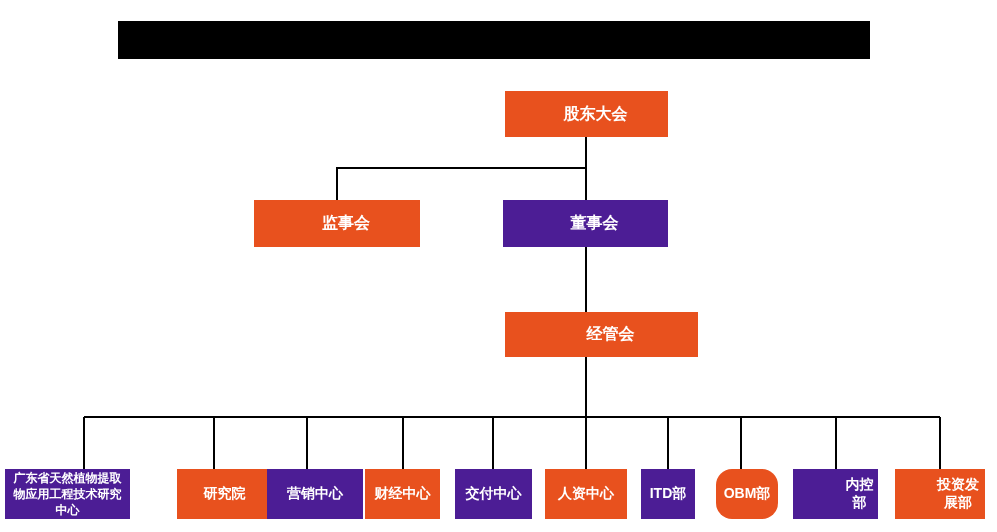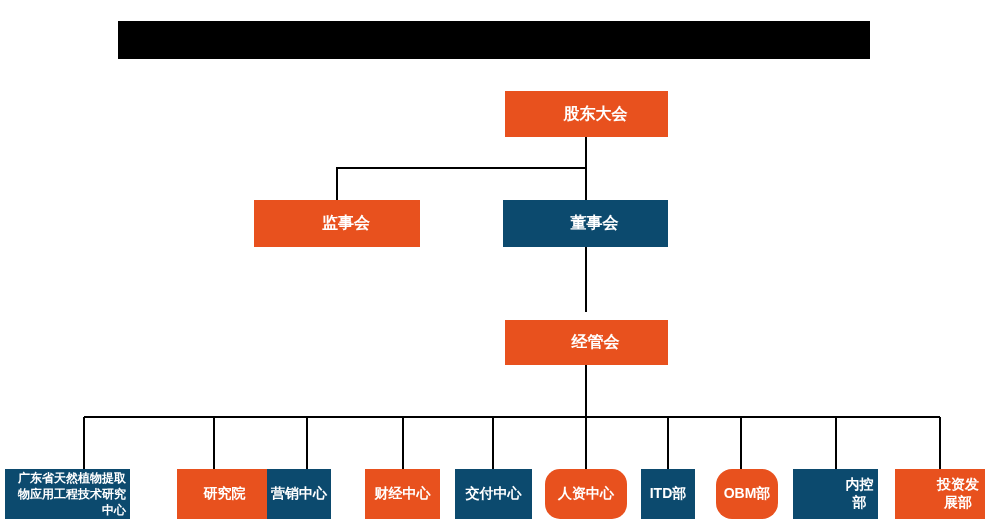"董事会" .node.light { background: #0c4a6e -> #4c1d95 }
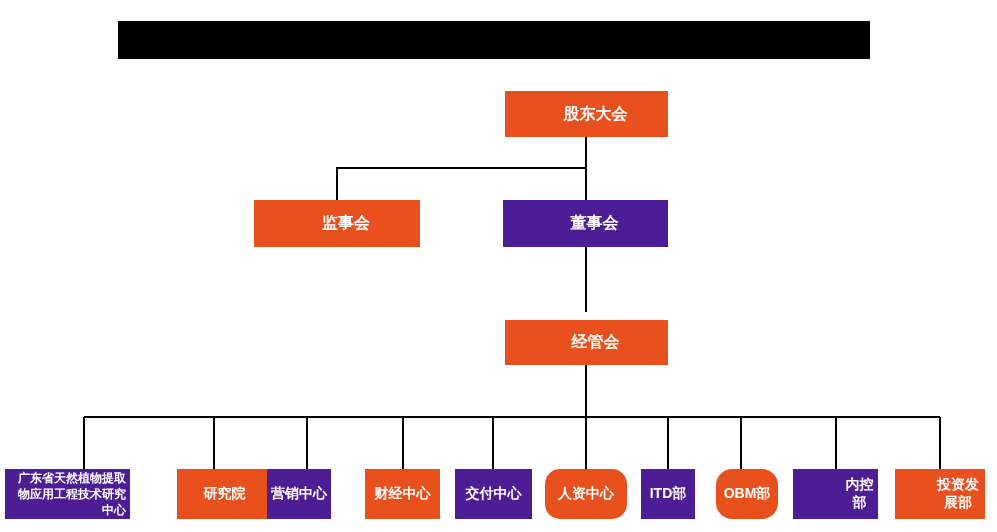"经管会" .n-management { top: 320px -> 312px; width: 163px -> 193px }
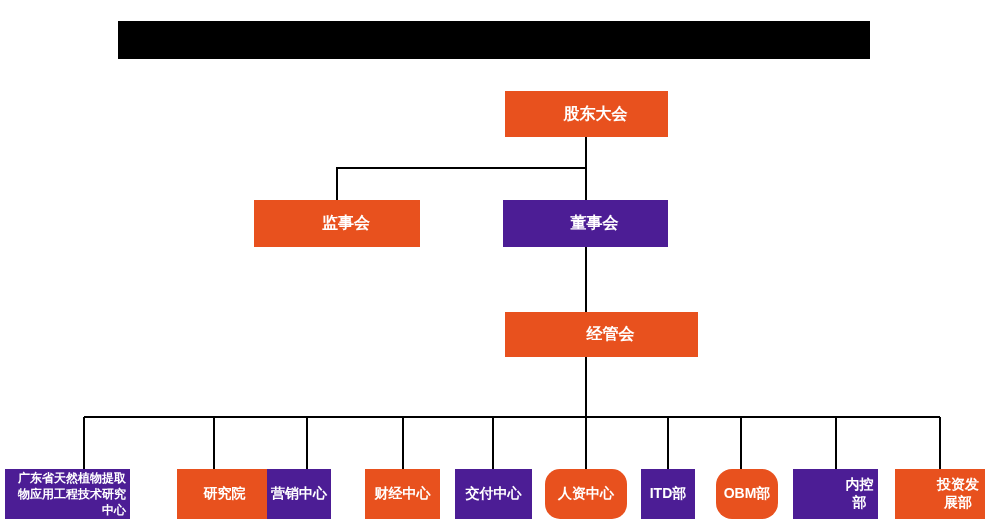"广东省天然植物提取物应用工程技术研究中心" .d0 { text-align: right -> none }
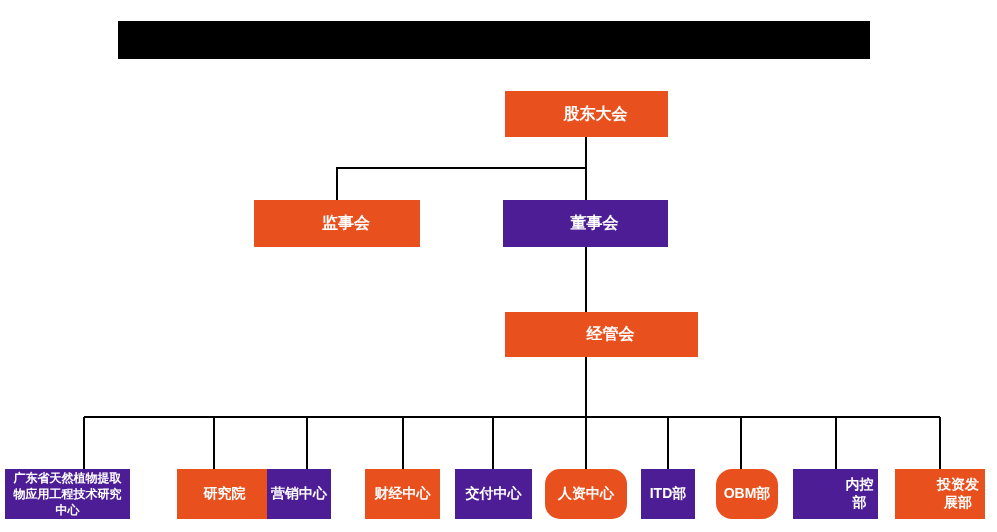"营销中心" .d2 { width: 64px -> 96px }
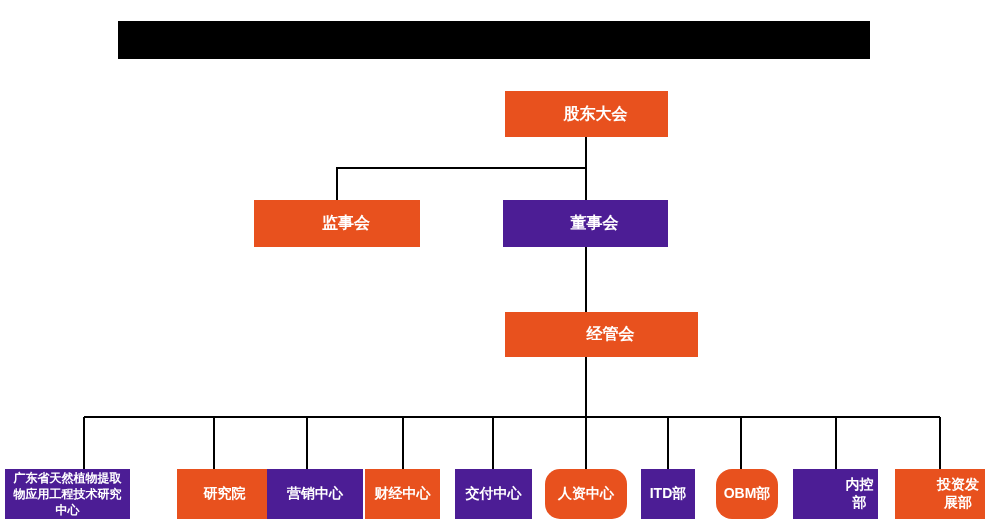"人资中心" .d5 { border-radius: 15px -> none }
